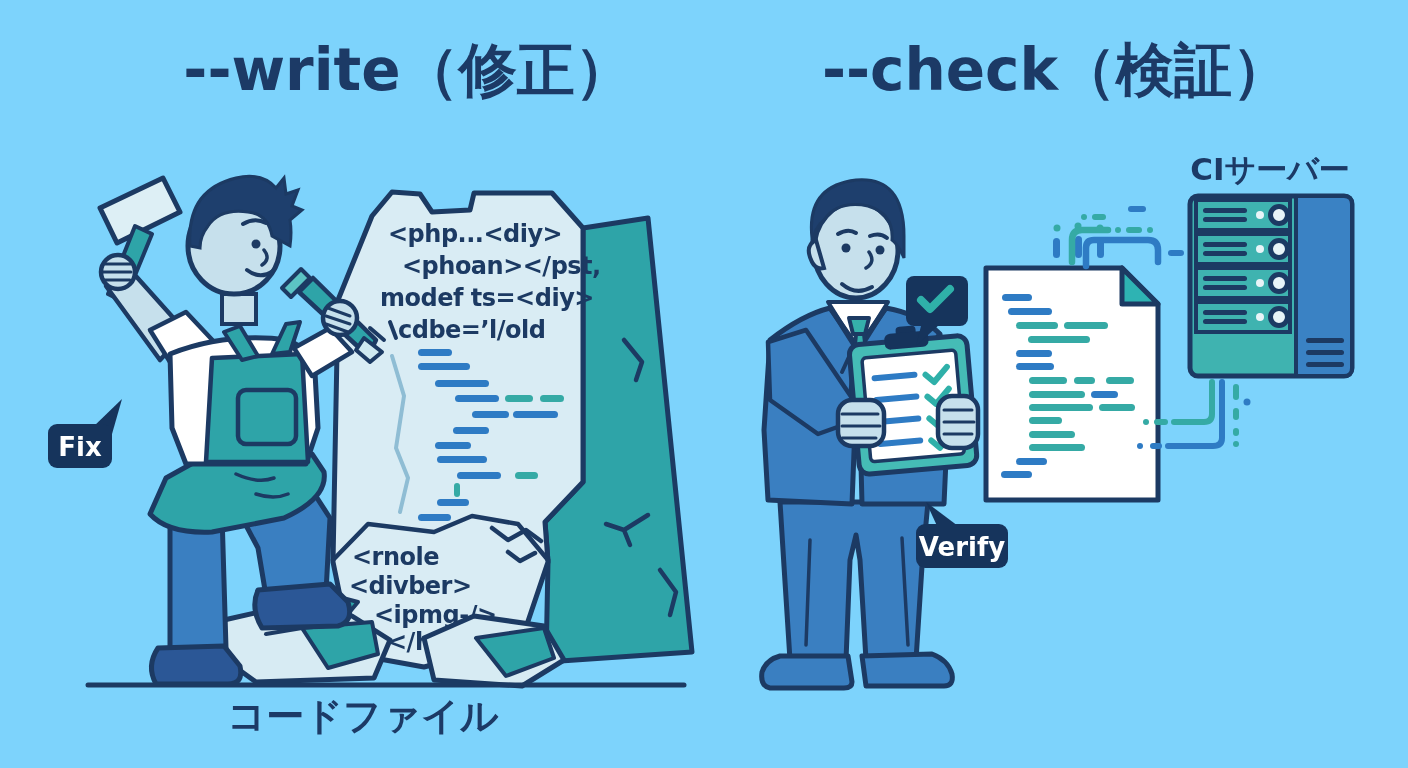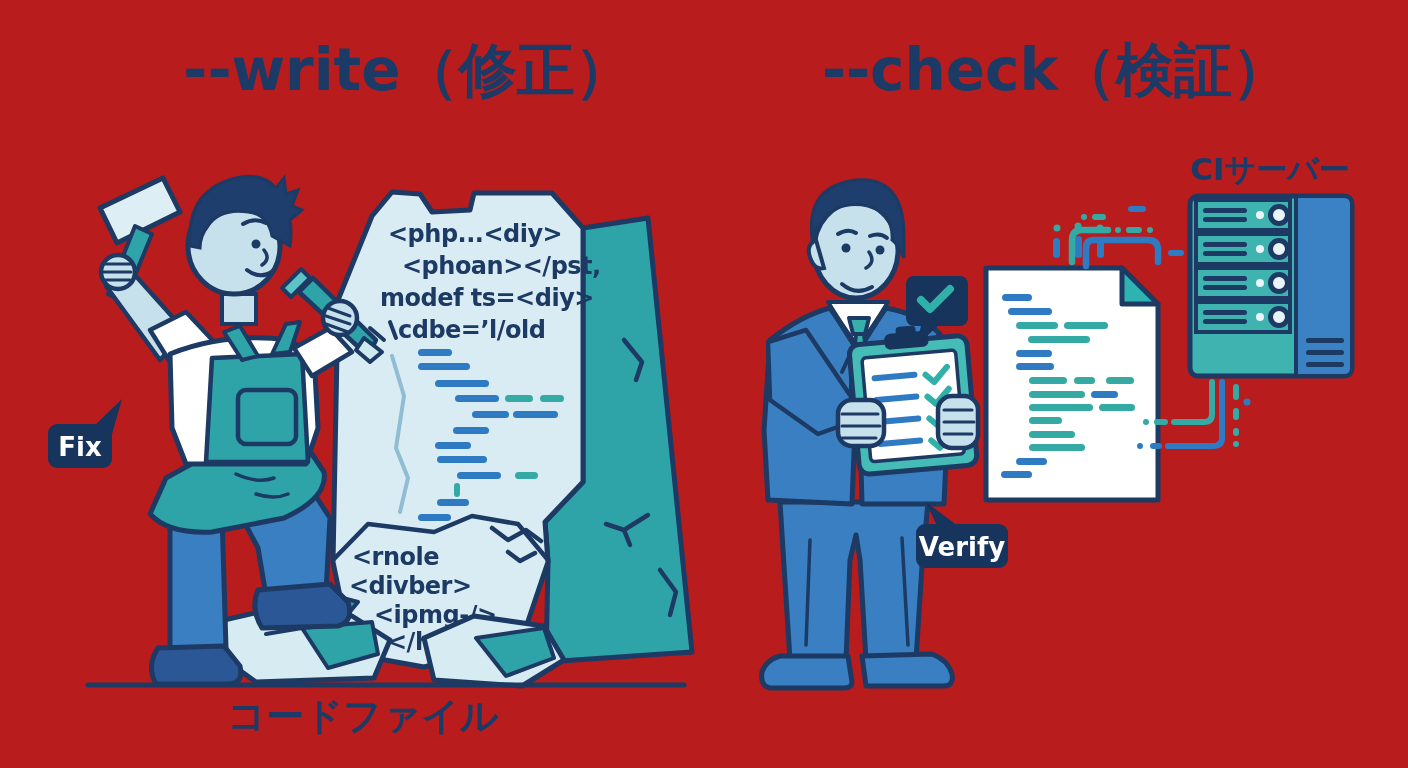"--write（修正）" .canvas { background: #b91c1c -> #7dd3fc }
